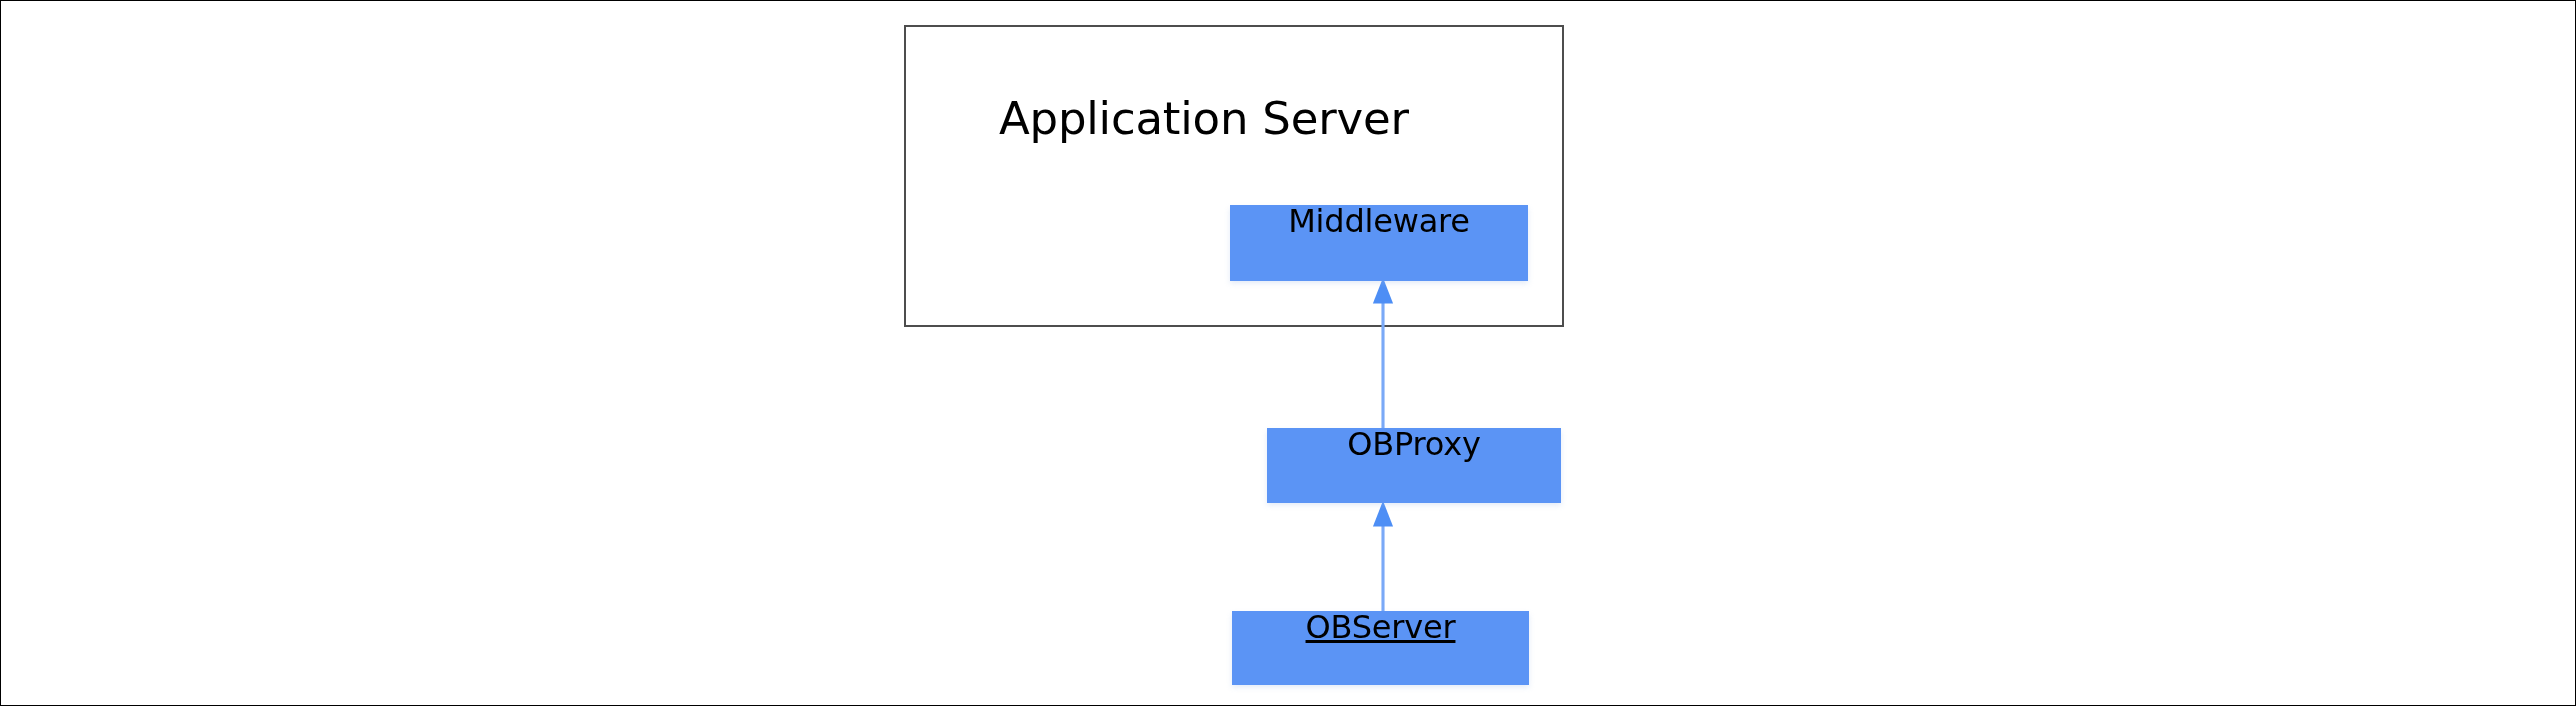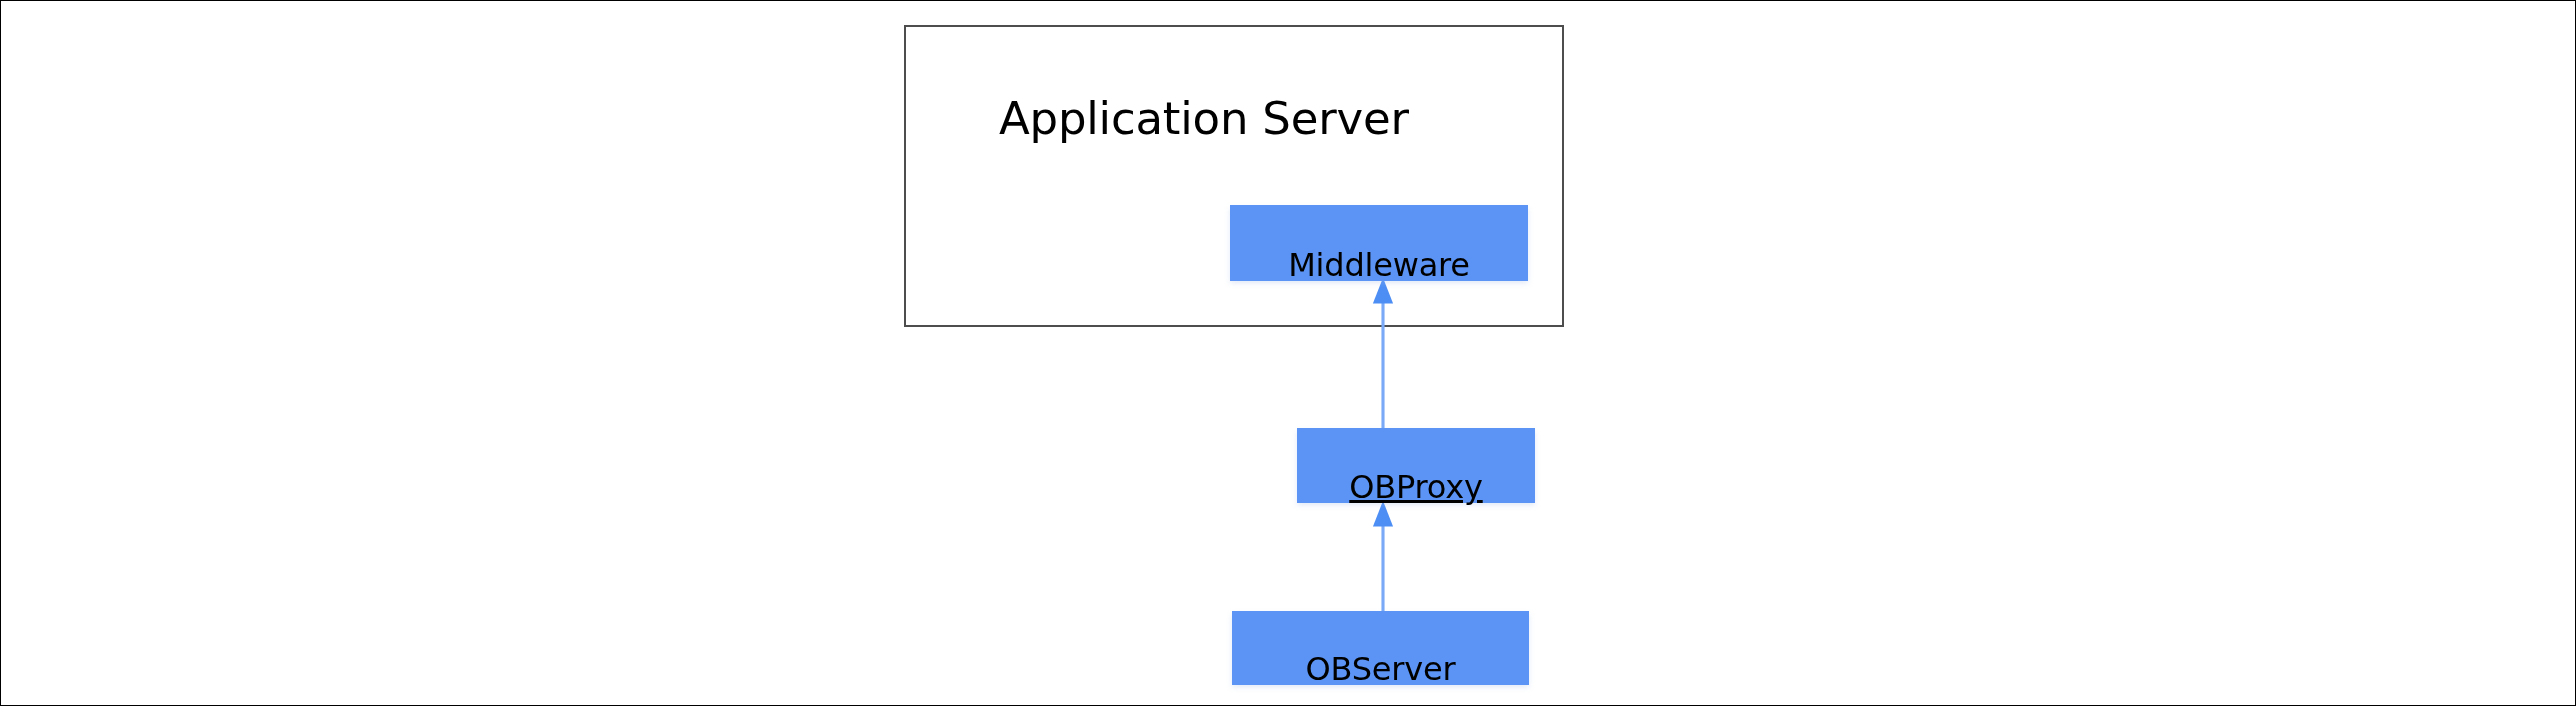"Middleware" .node-box { align-items: flex-end -> flex-start }
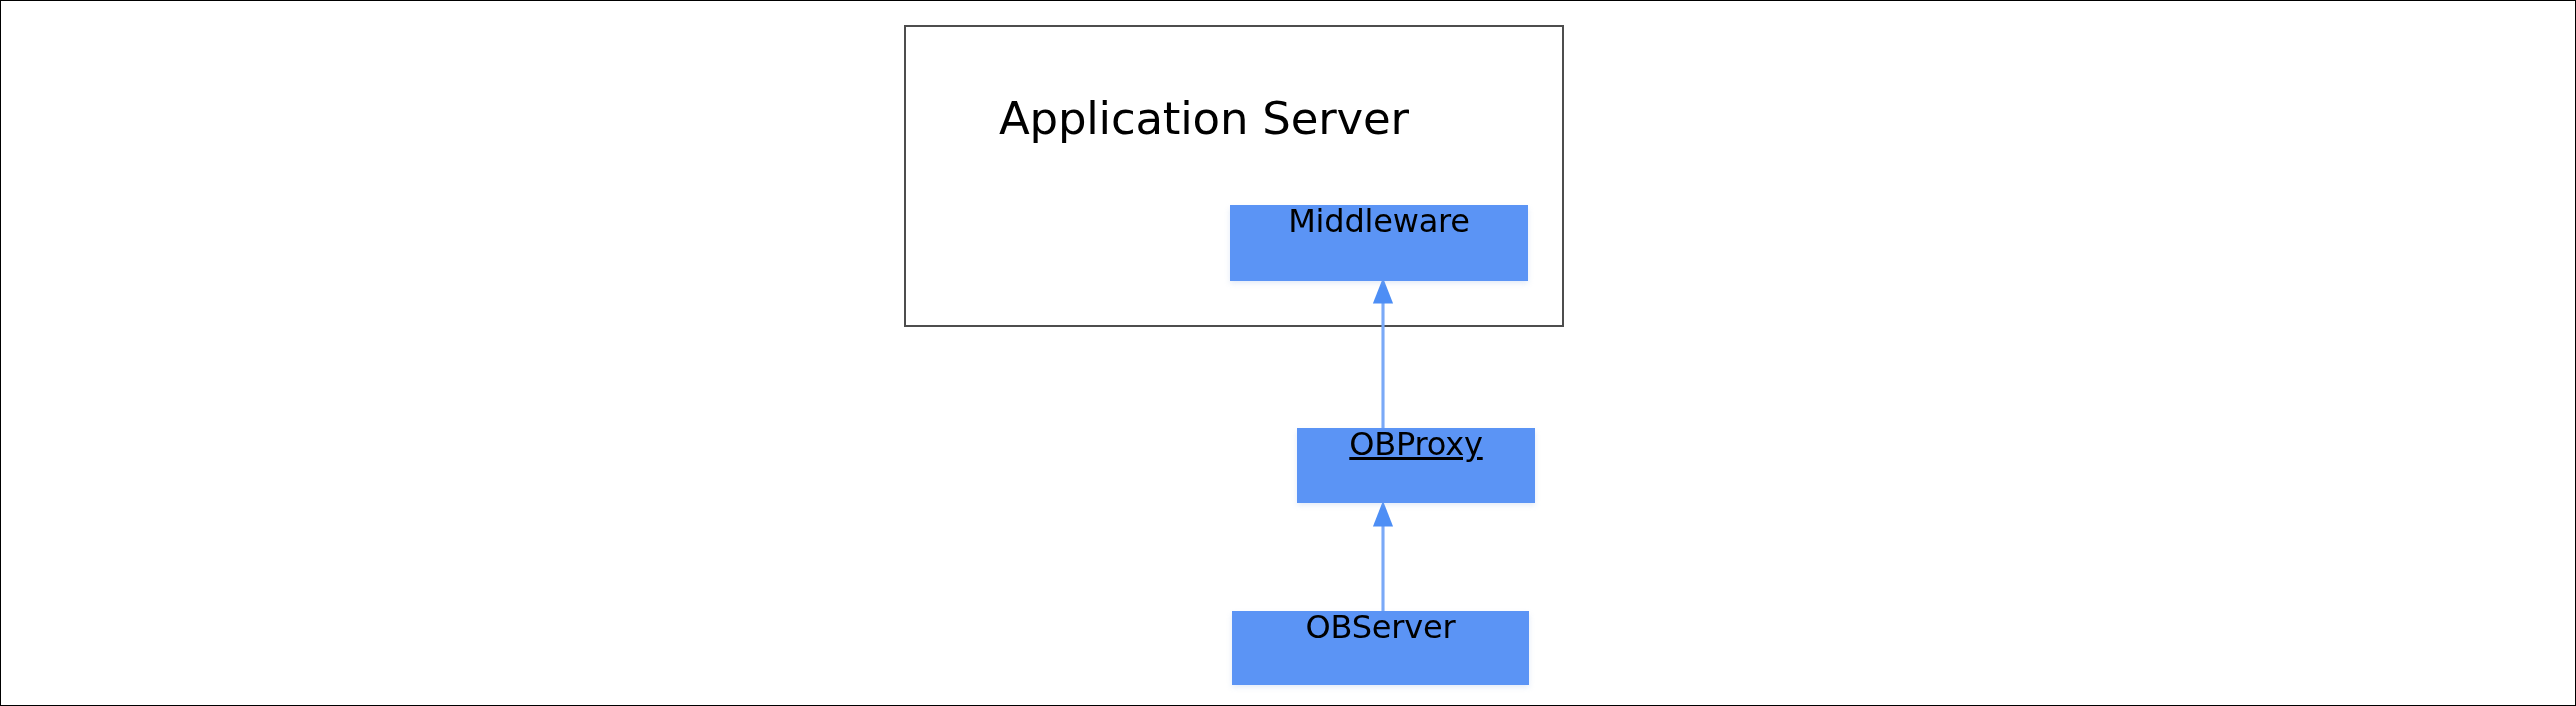"OBProxy" .node-obproxy { left: 1296px -> 1266px; text-decoration: underline -> none; width: 238px -> 294px }
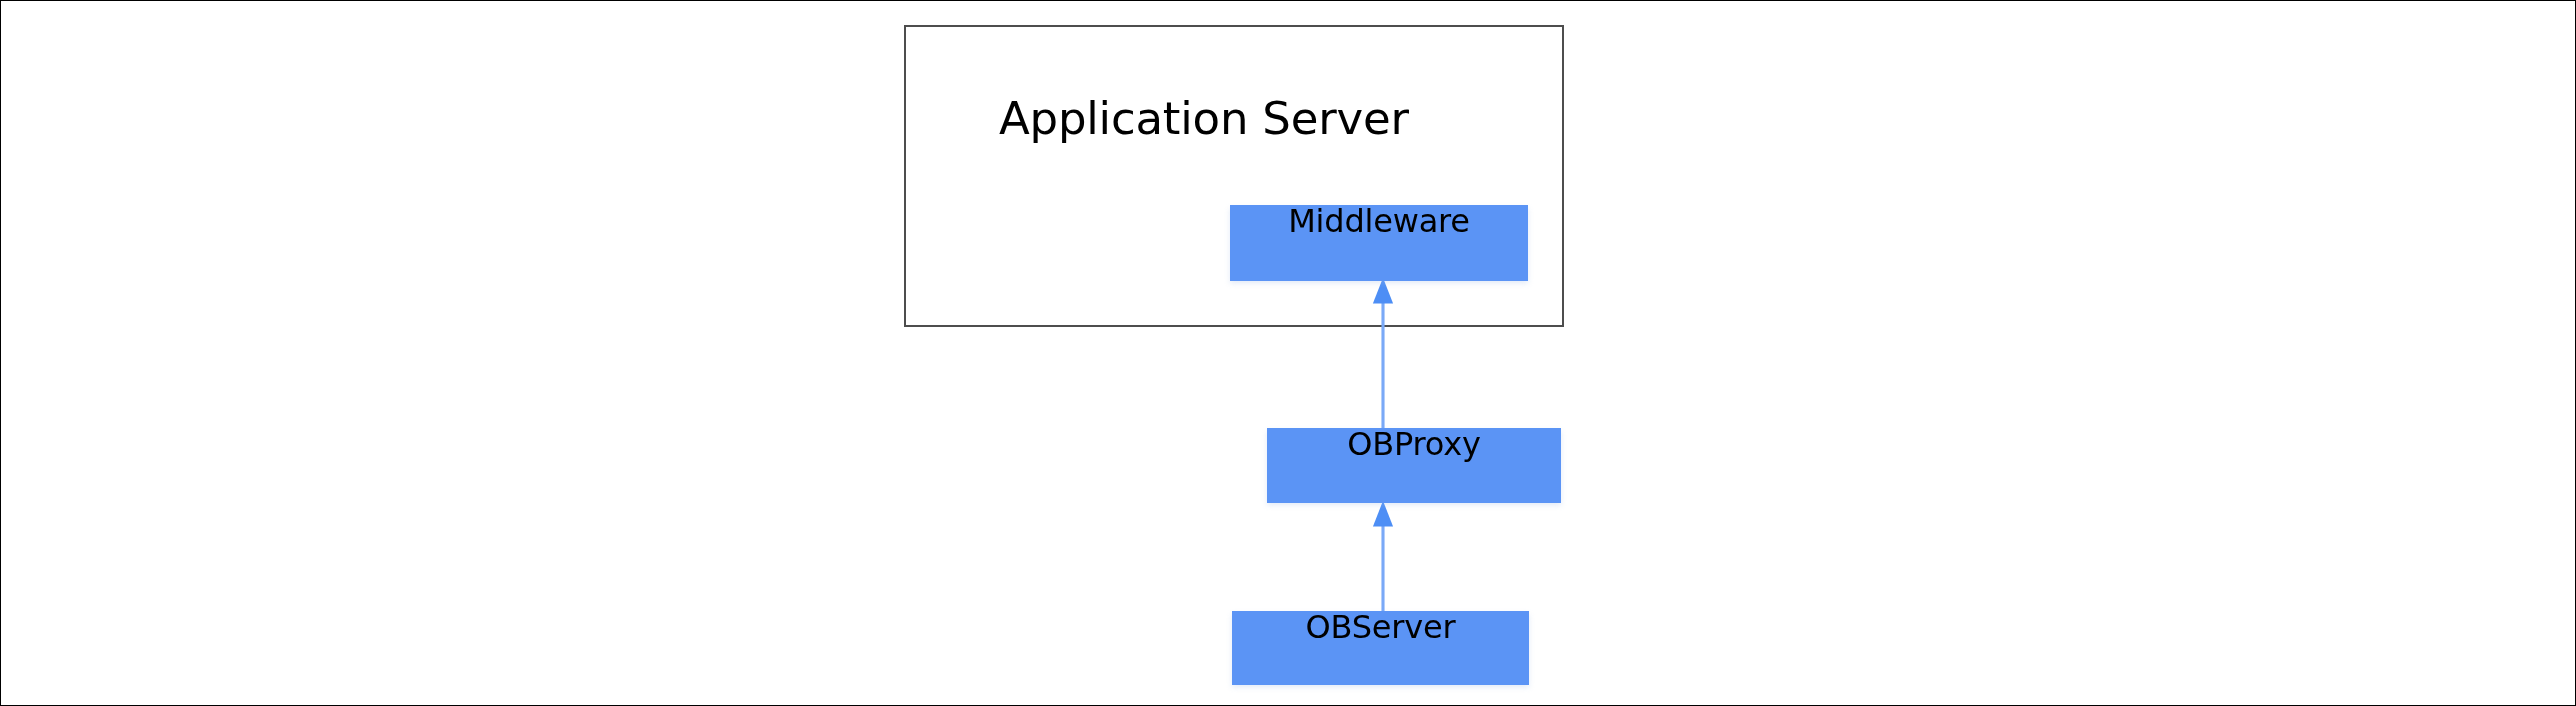"OBServer" .node-observer { text-decoration: none -> underline }
